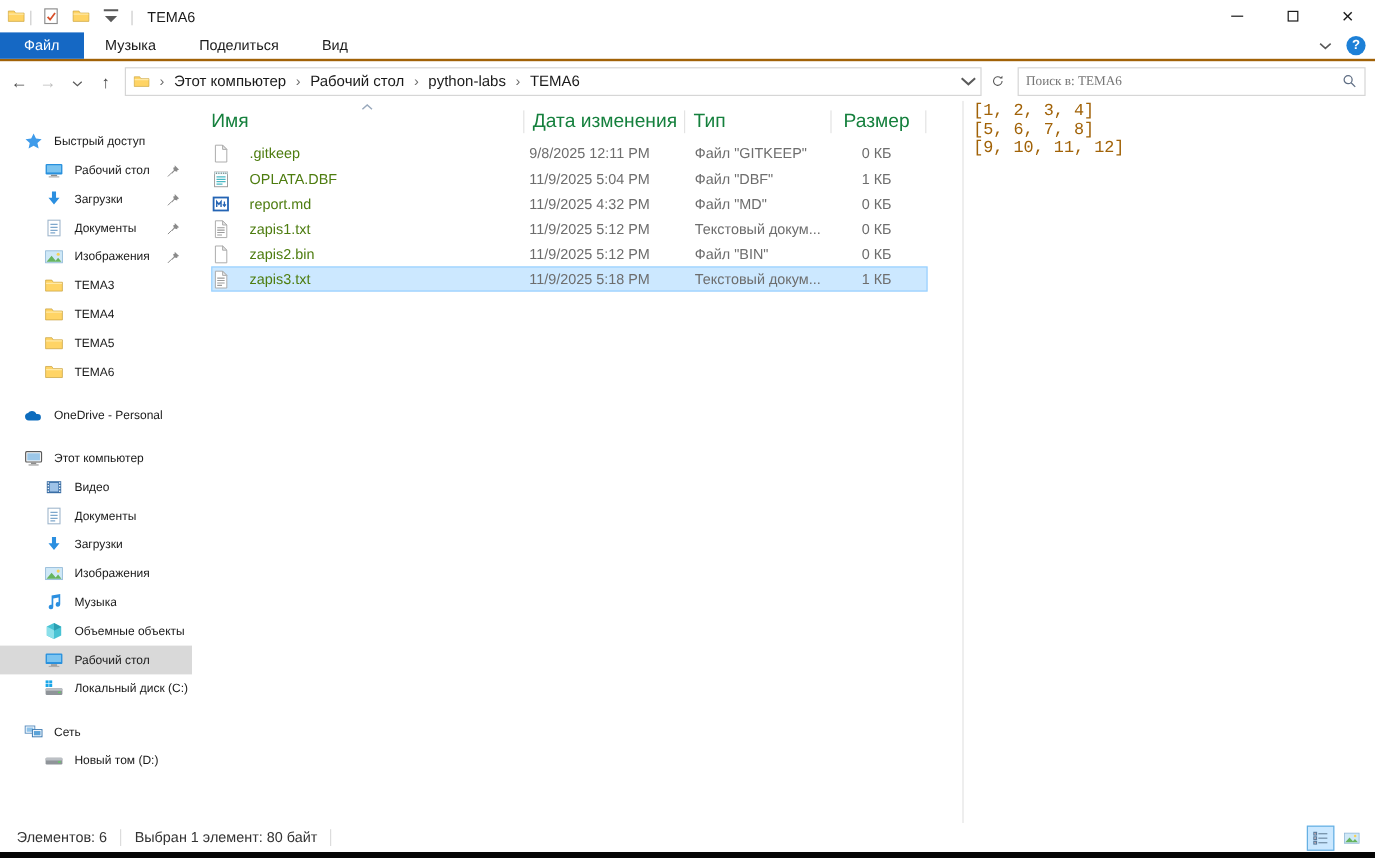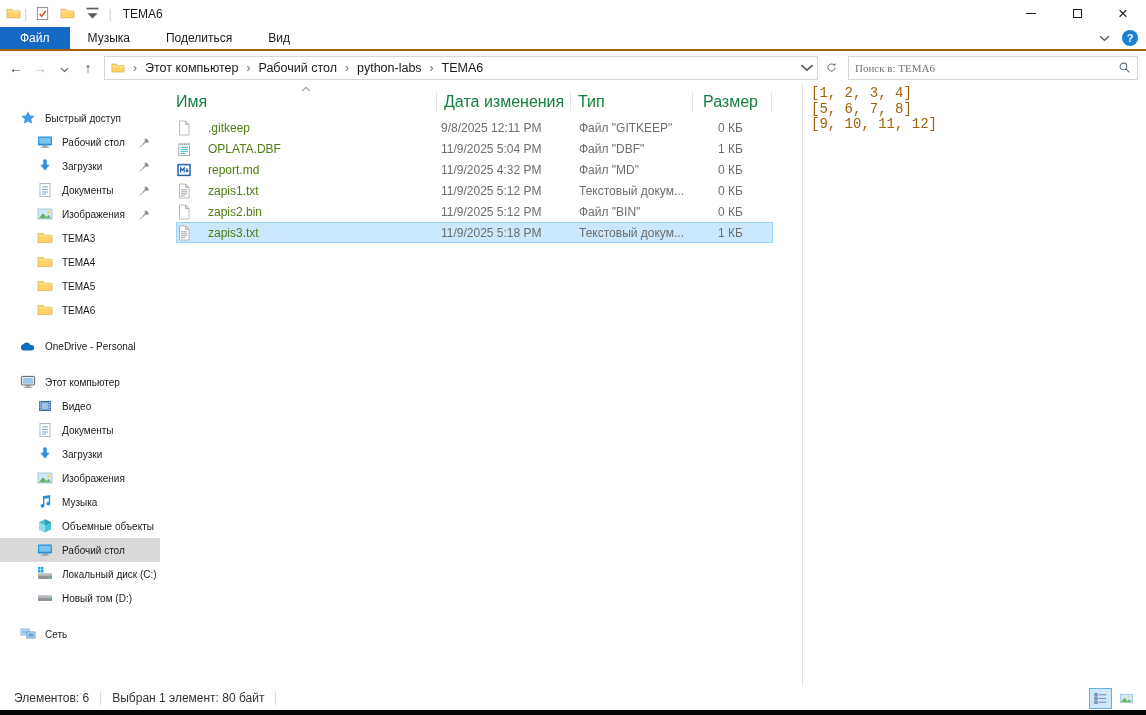"Новый том (D:)" div.nav-item { order: before "Сеть" -> after "Сеть" }
